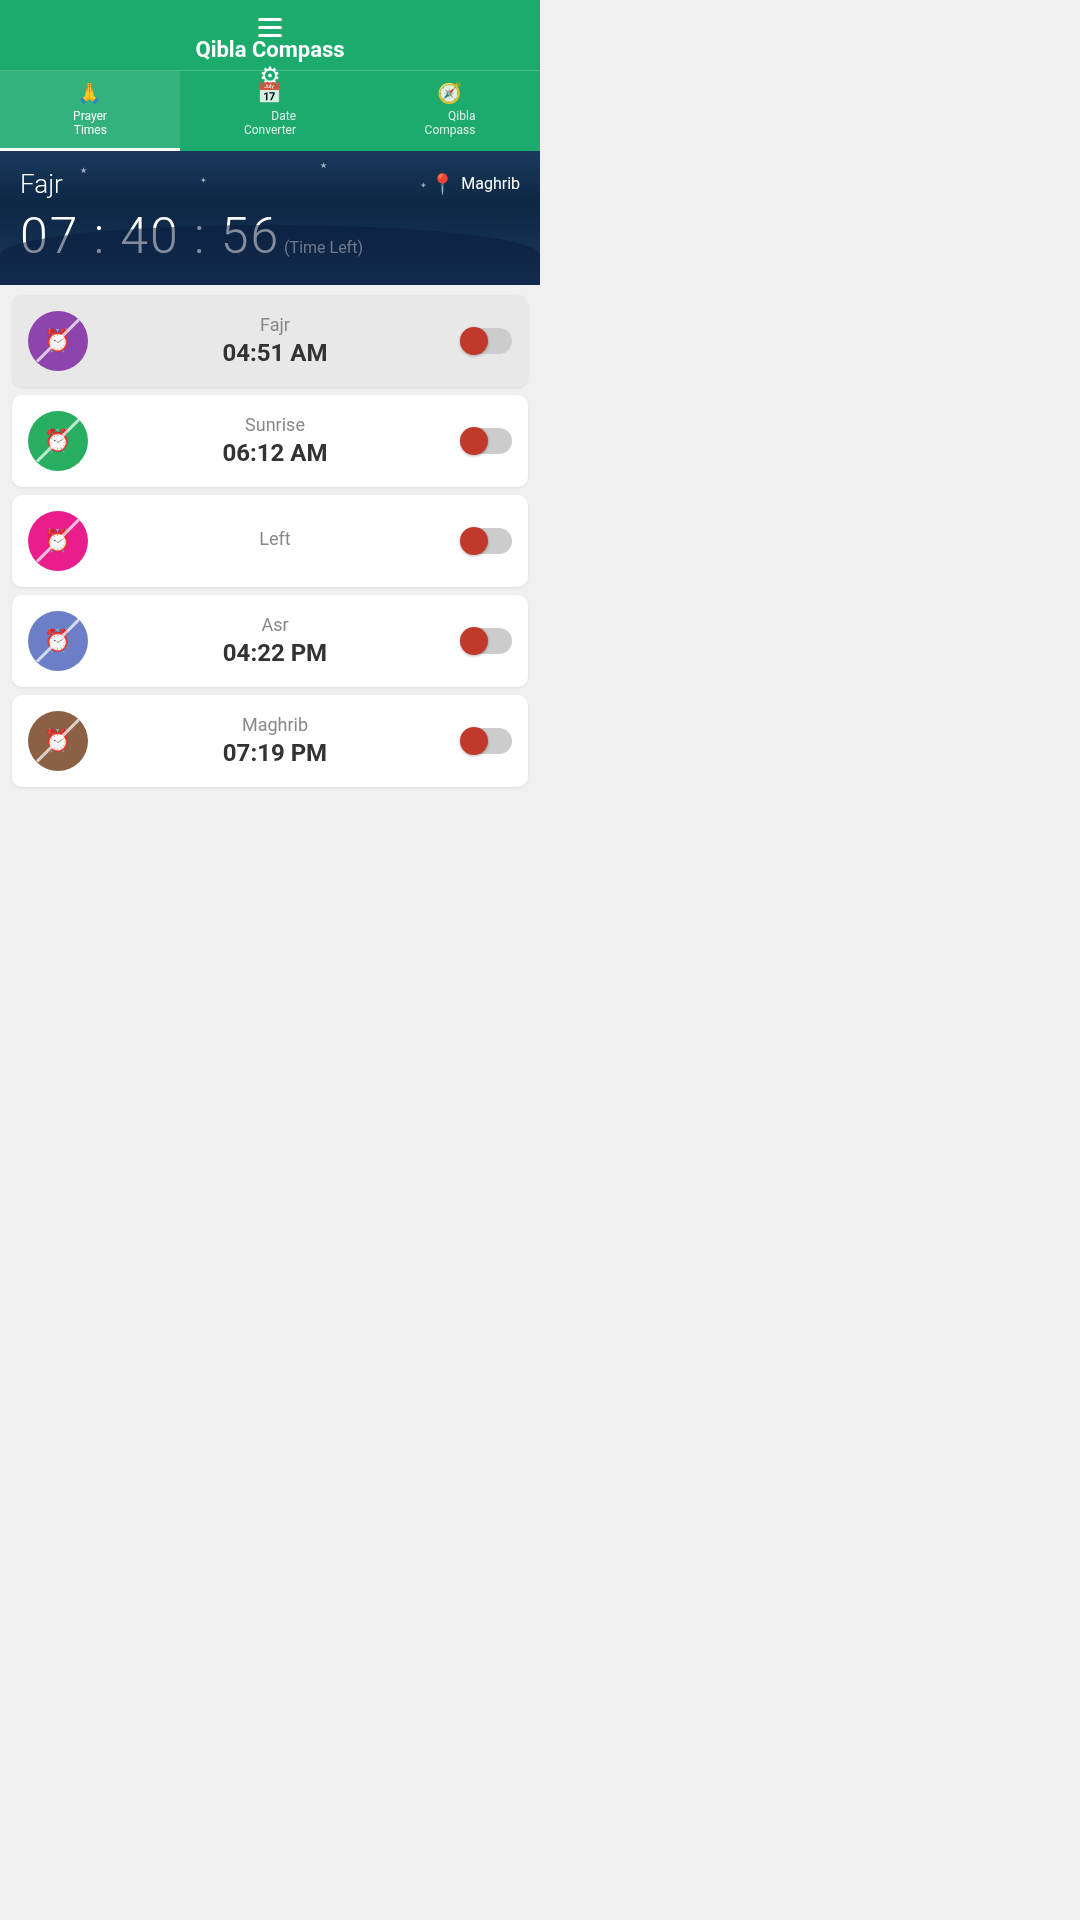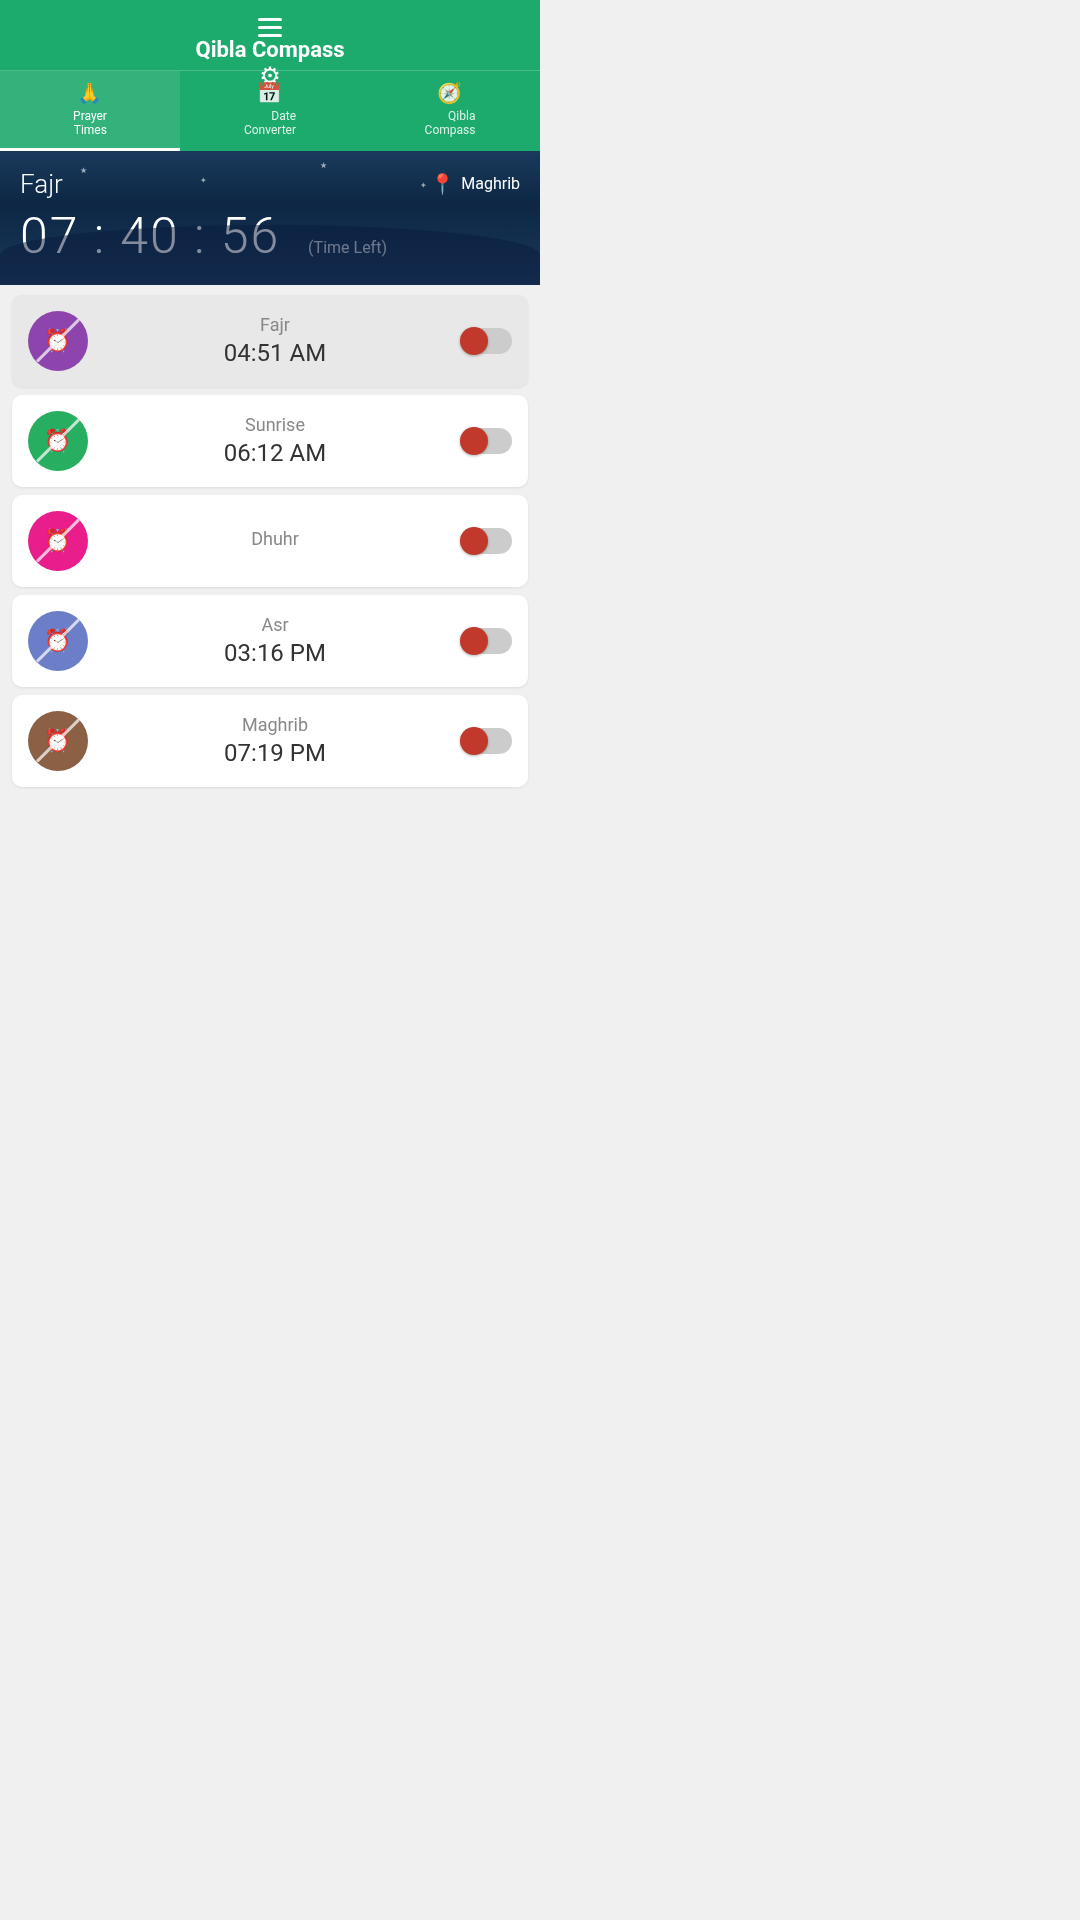"(Time Left)" .time-left { margin-left: 24px -> none }
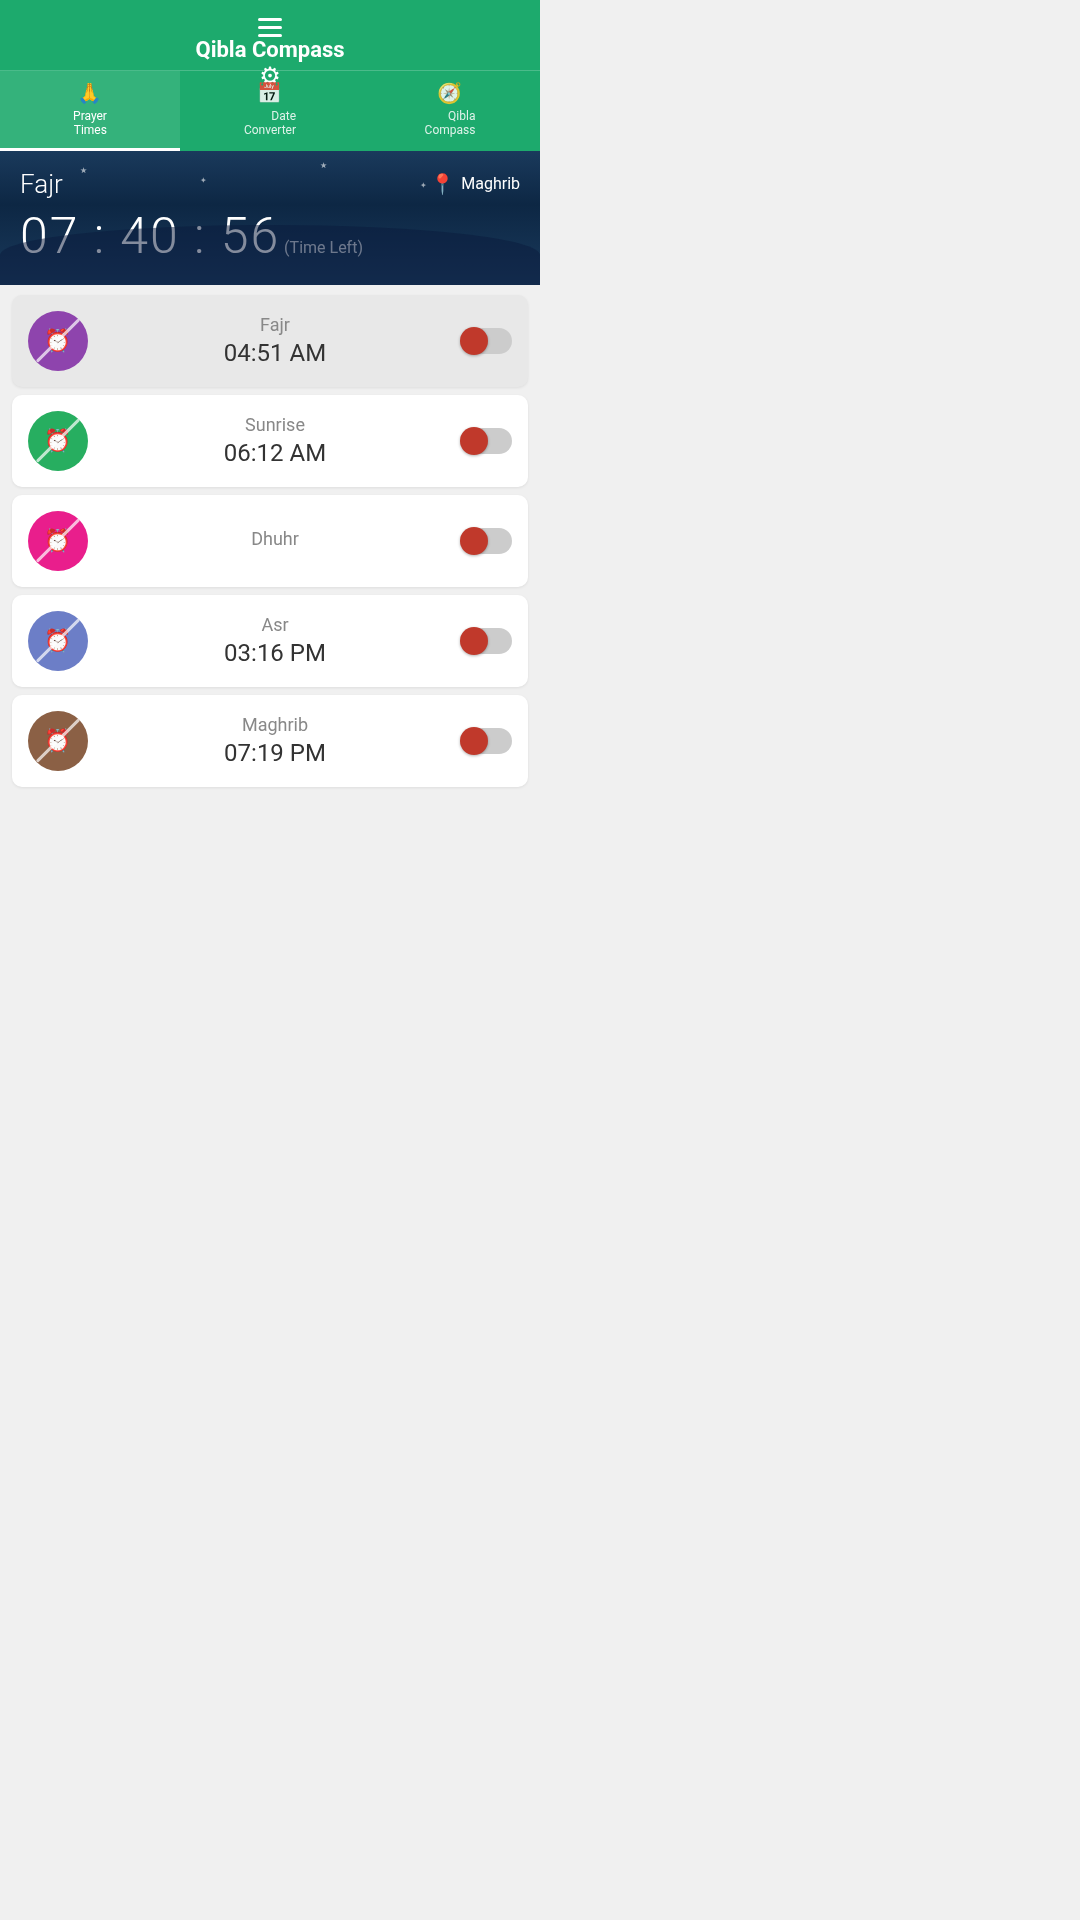"04:51 AM" .prayer-time-card { font-weight: 400 -> 700 }
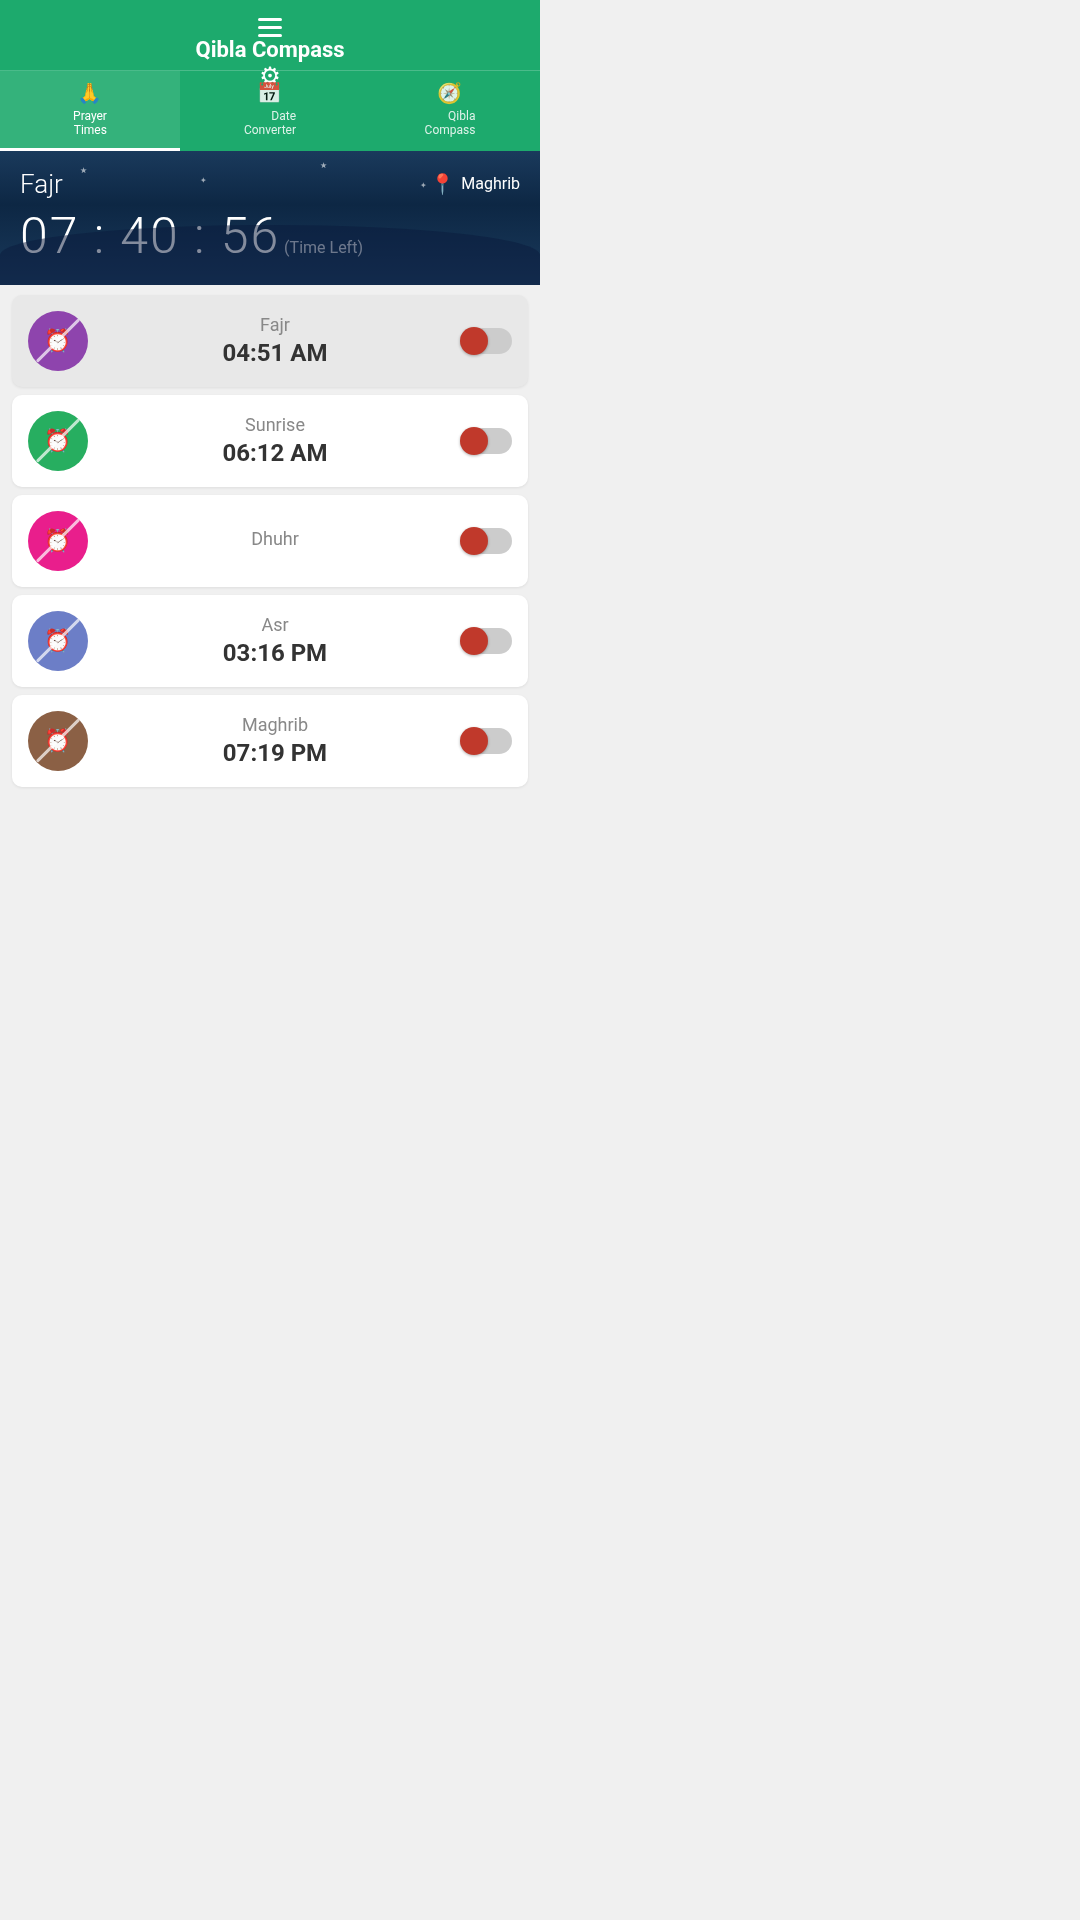"Dhuhr" div.prayer-name-card { text: Dhuhr -> Left }
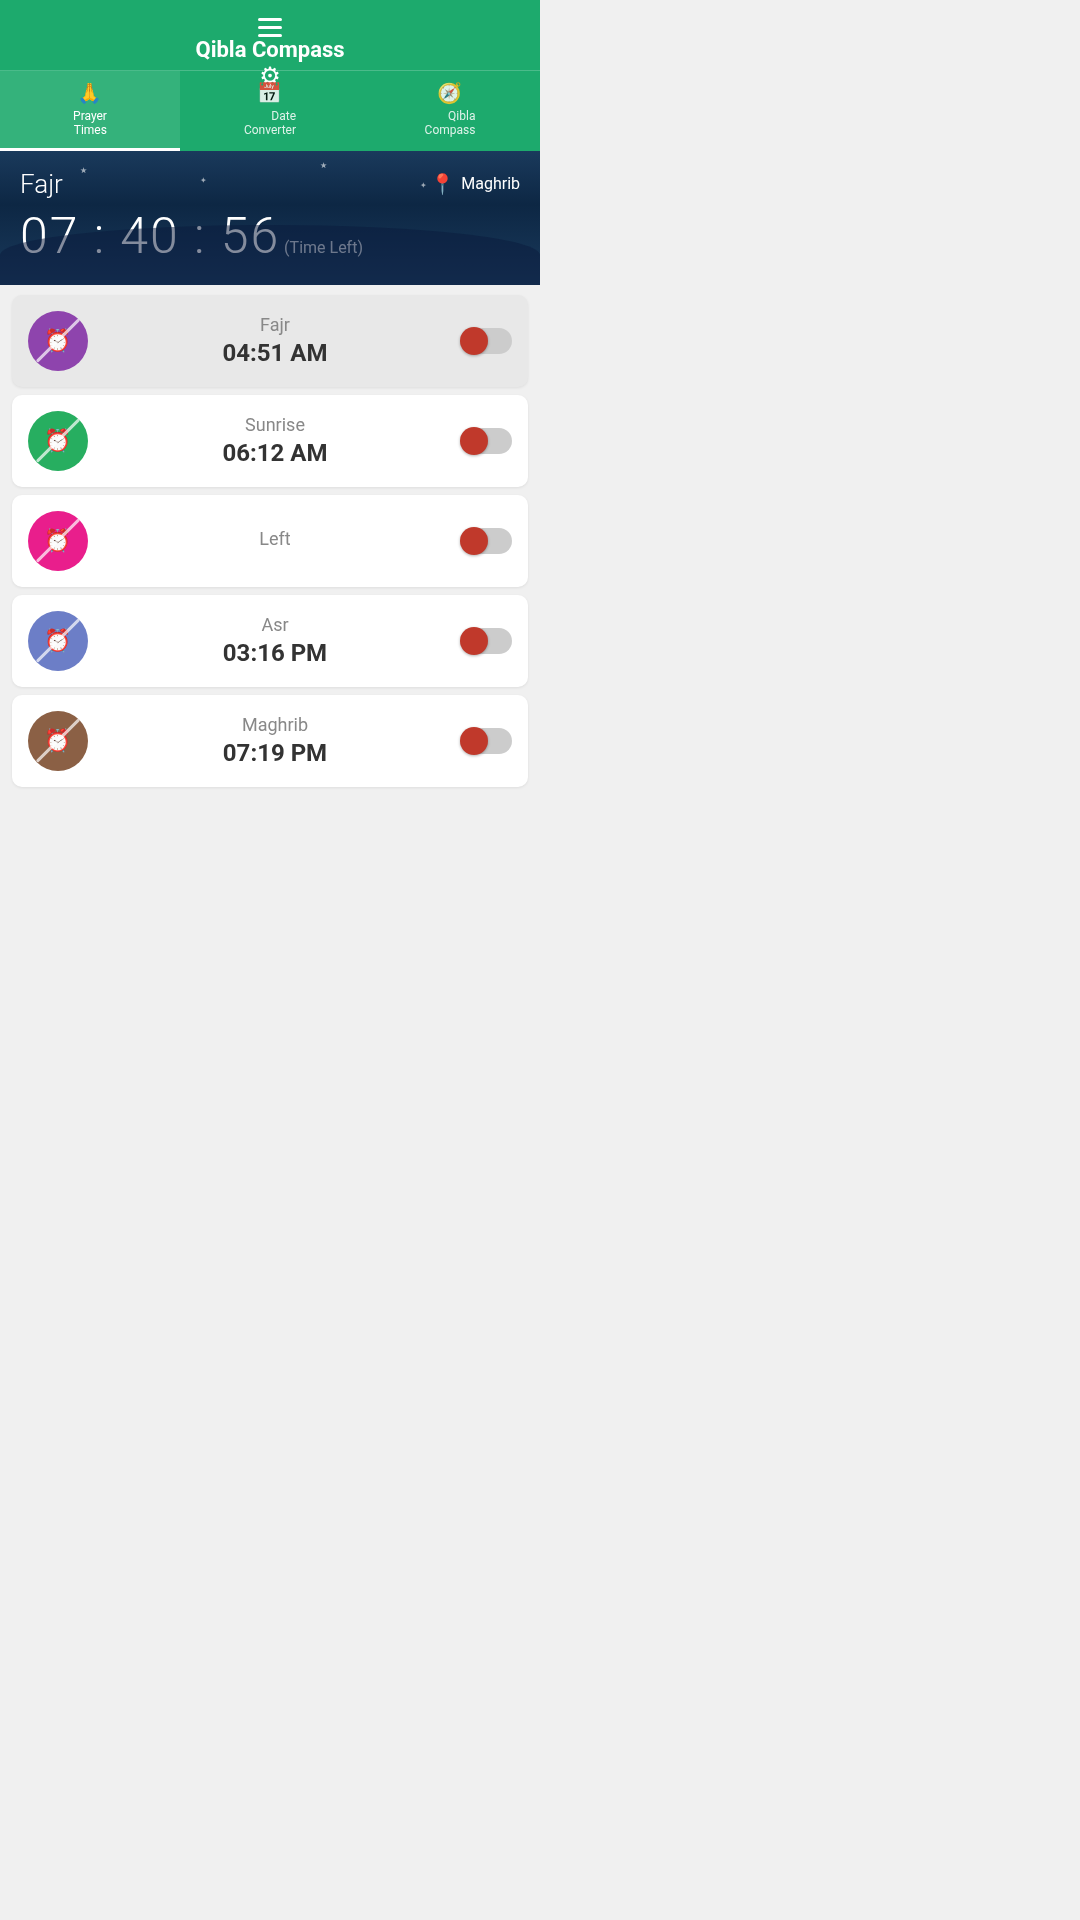"03:16 PM" div.prayer-time-card { text: 03:16 -> 04:22 }
